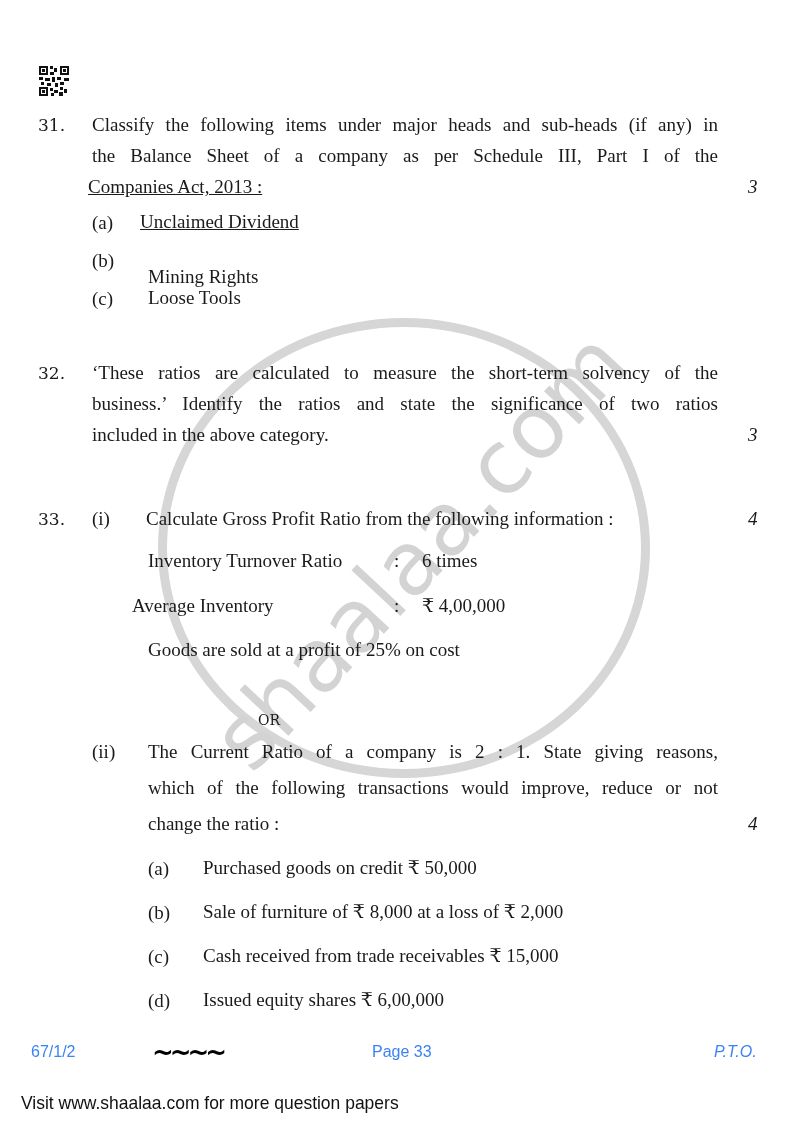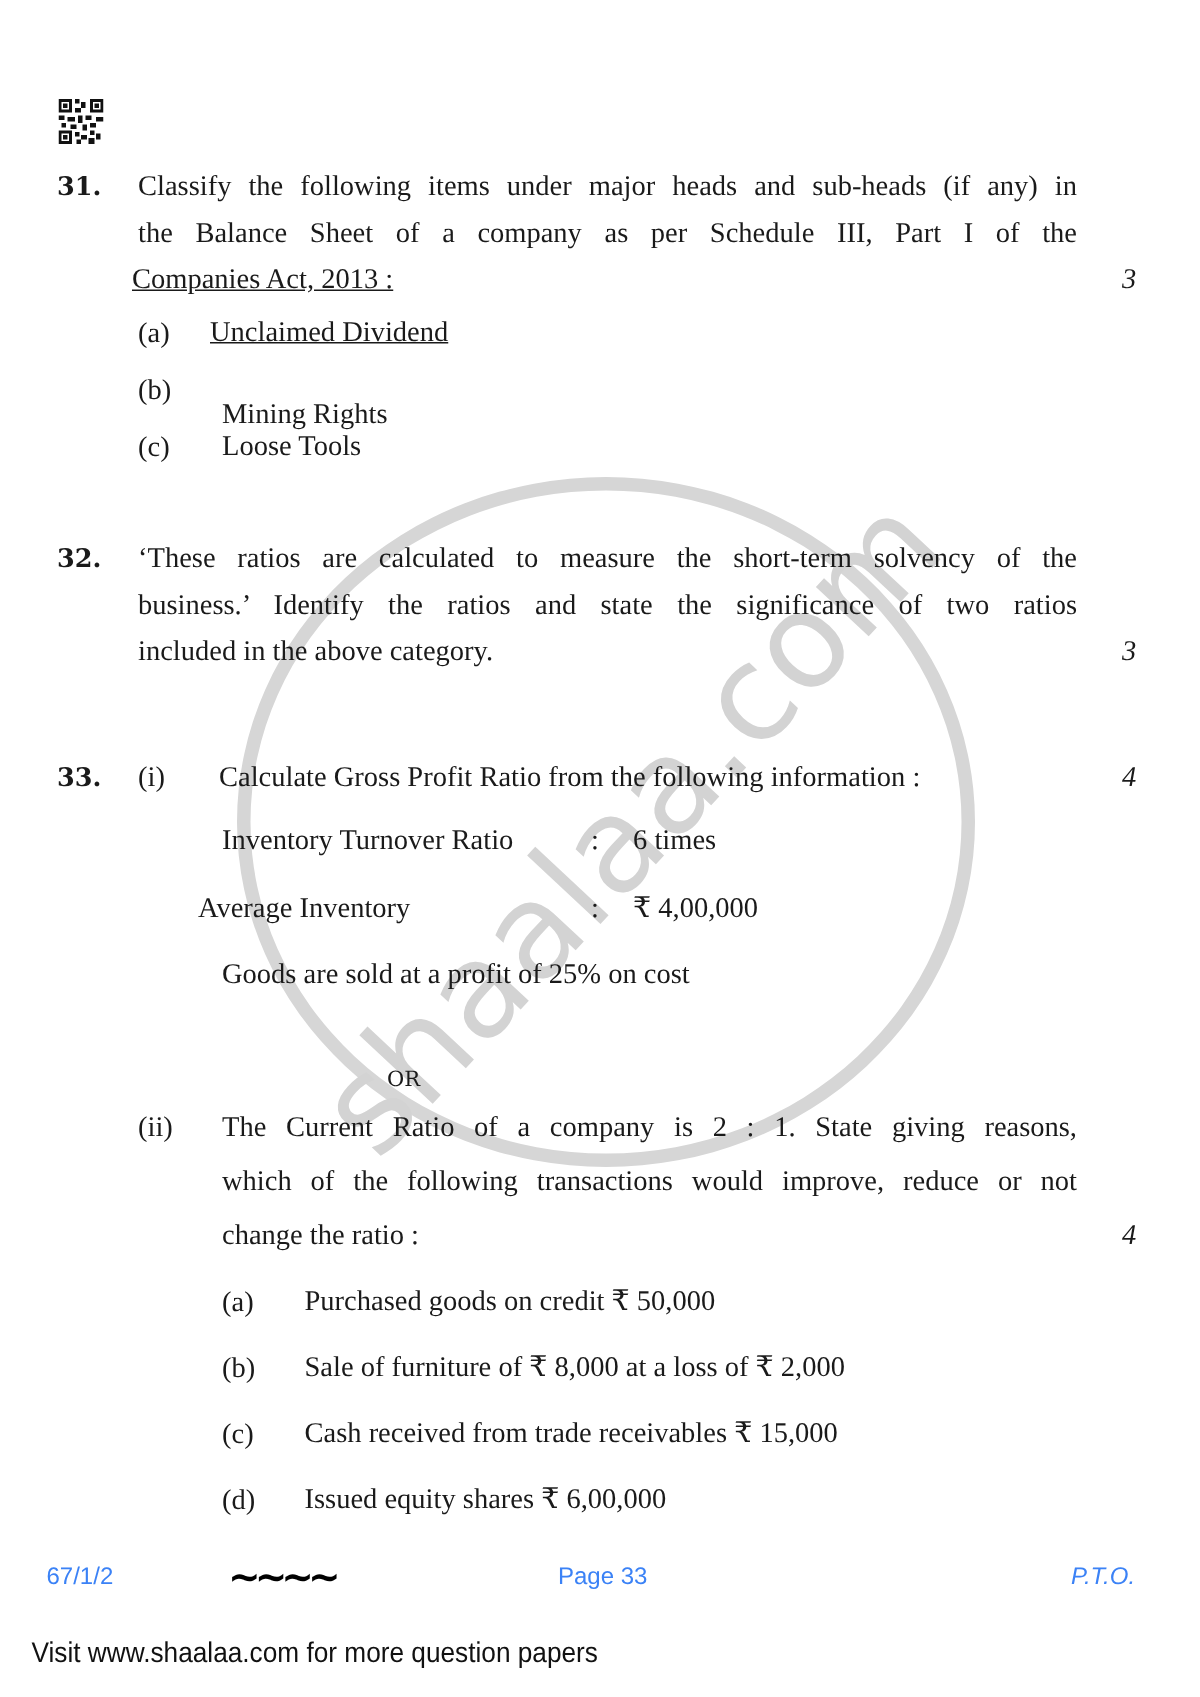"31." .qnum { font-weight: bold -> normal }
